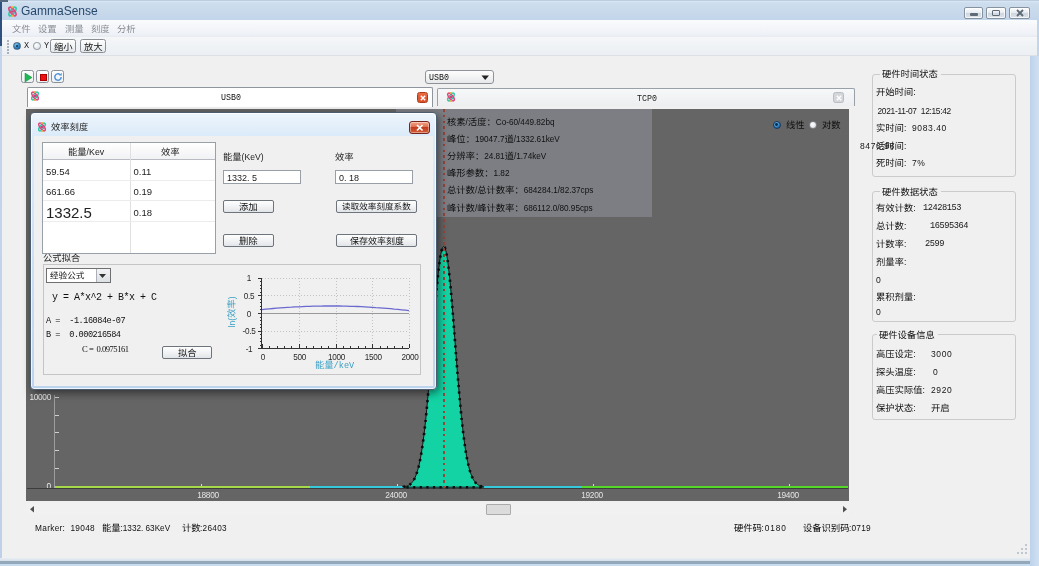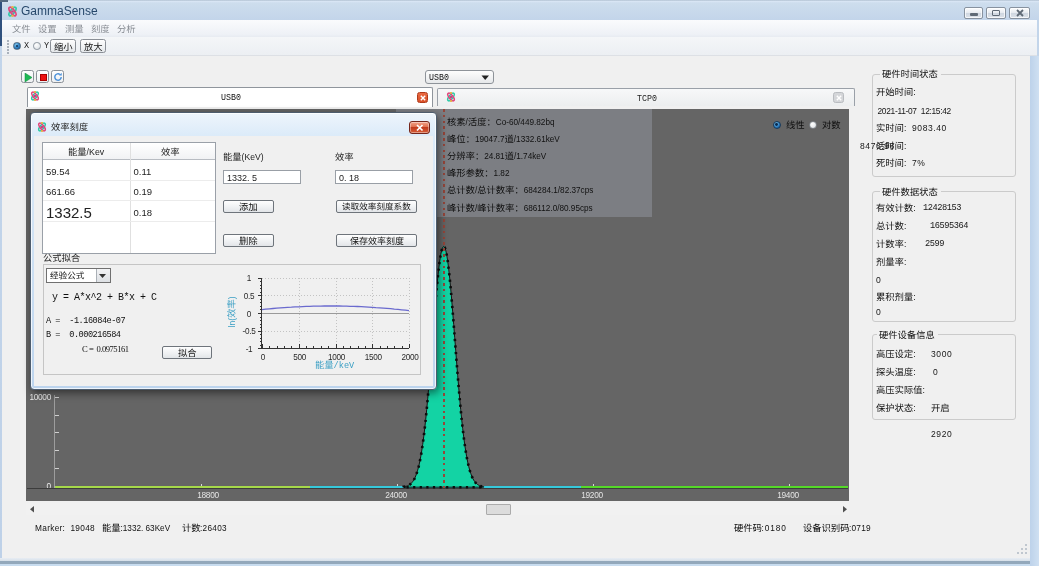"2920" div { margin-top: 44px -> none }
